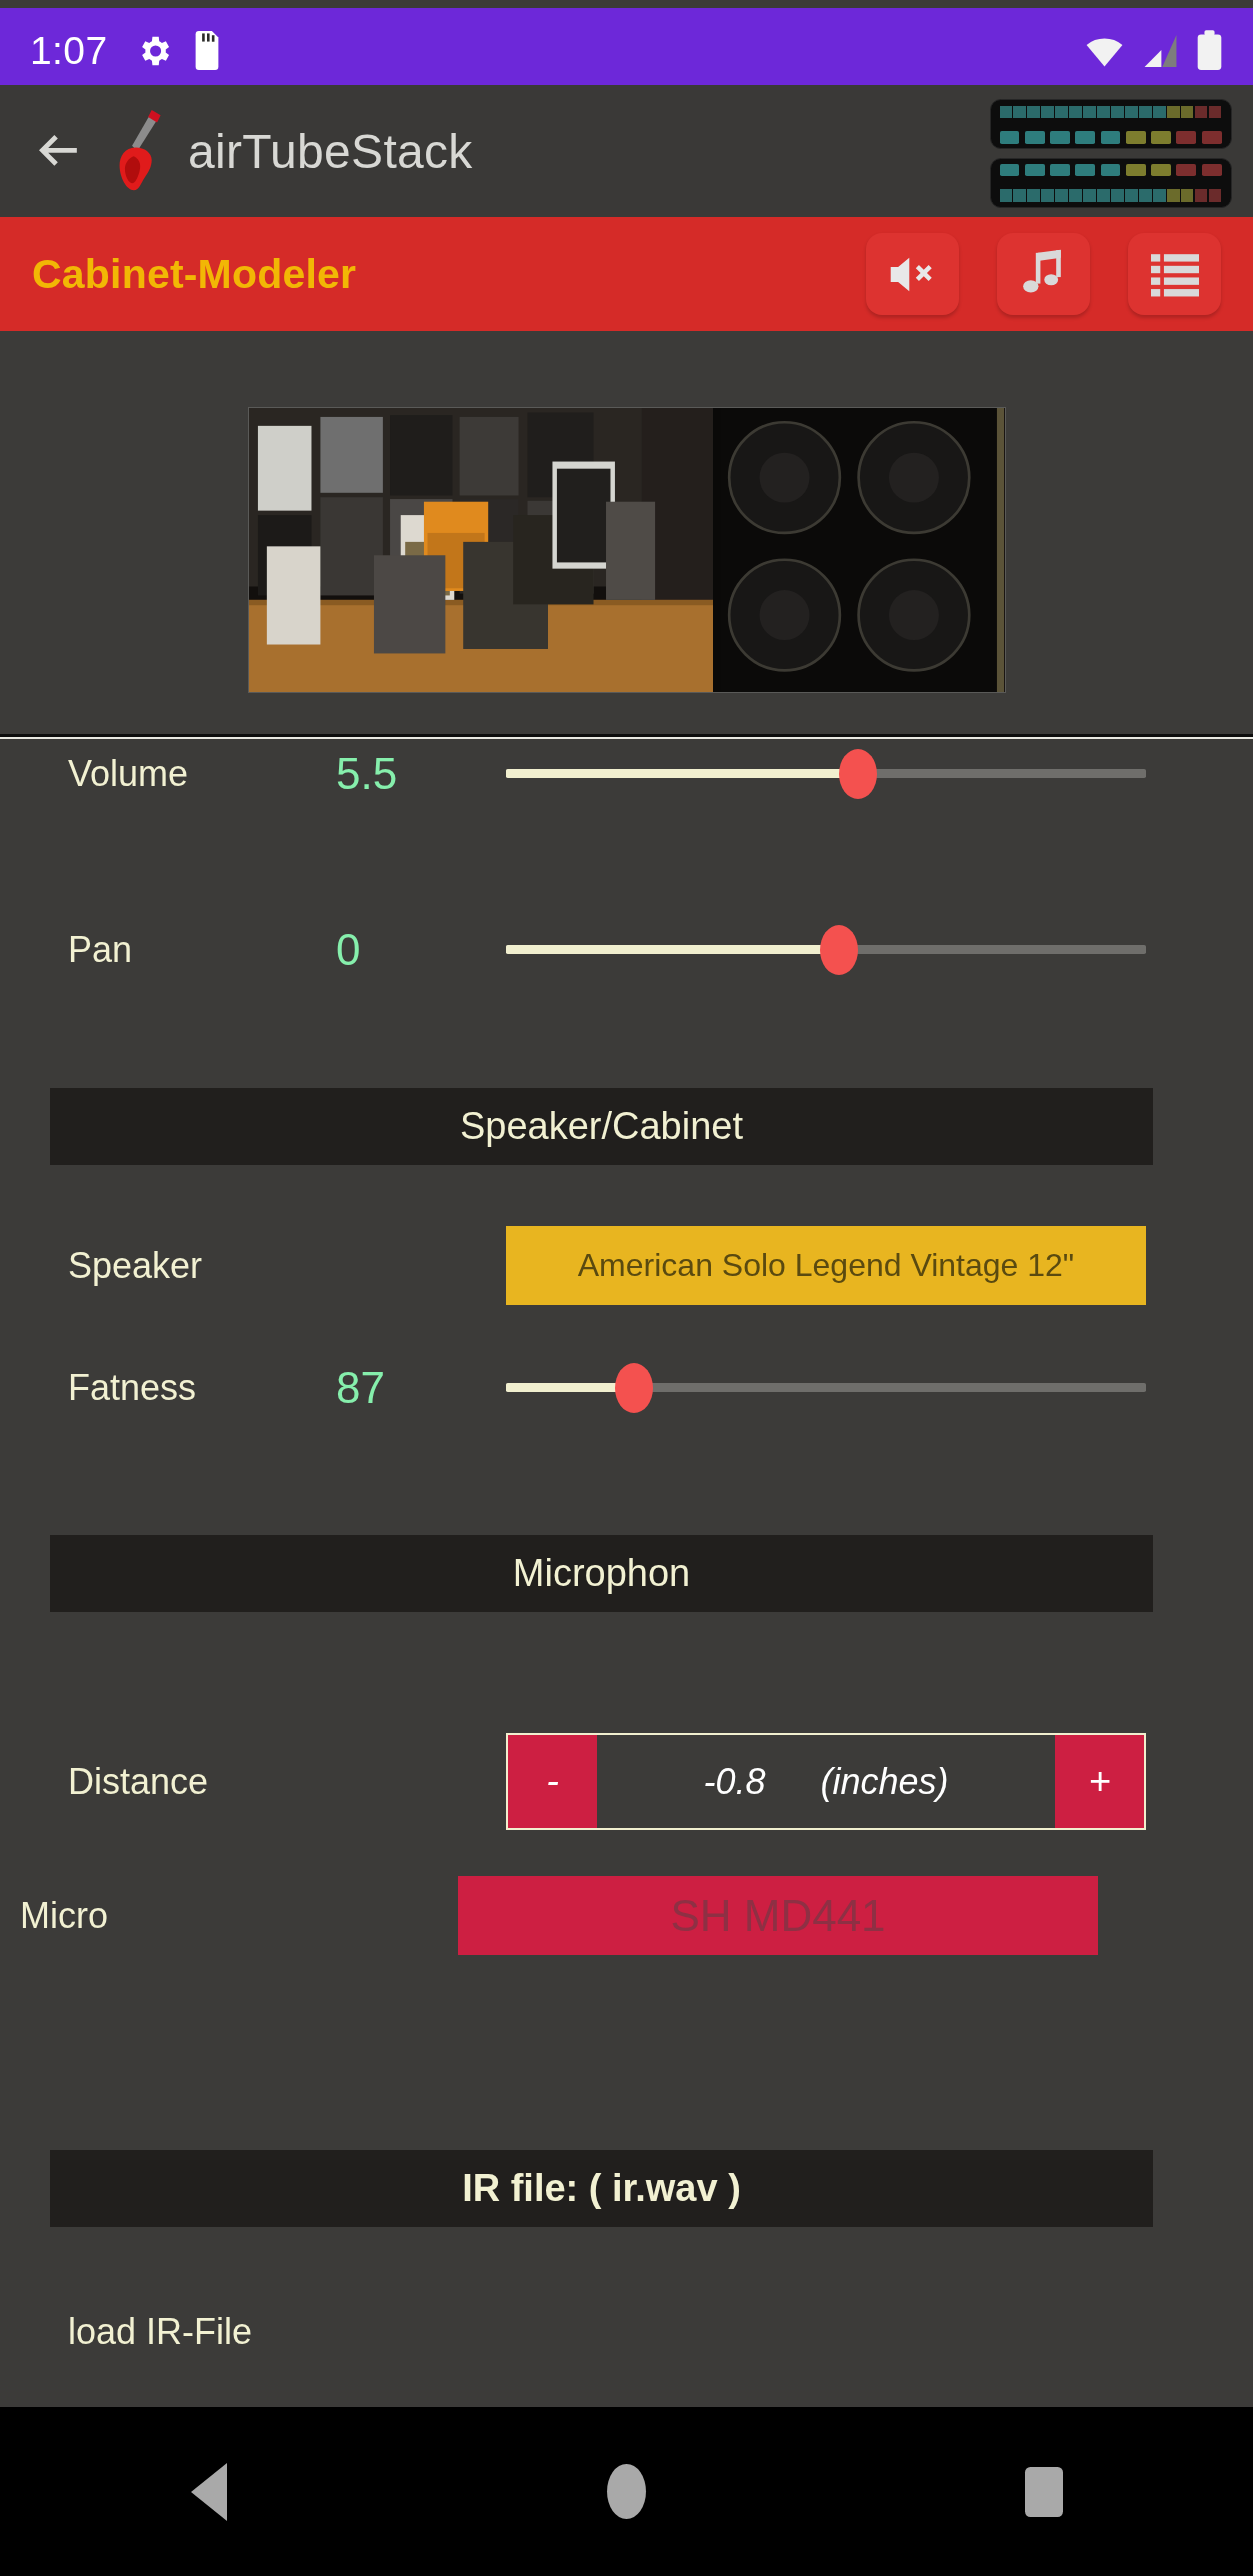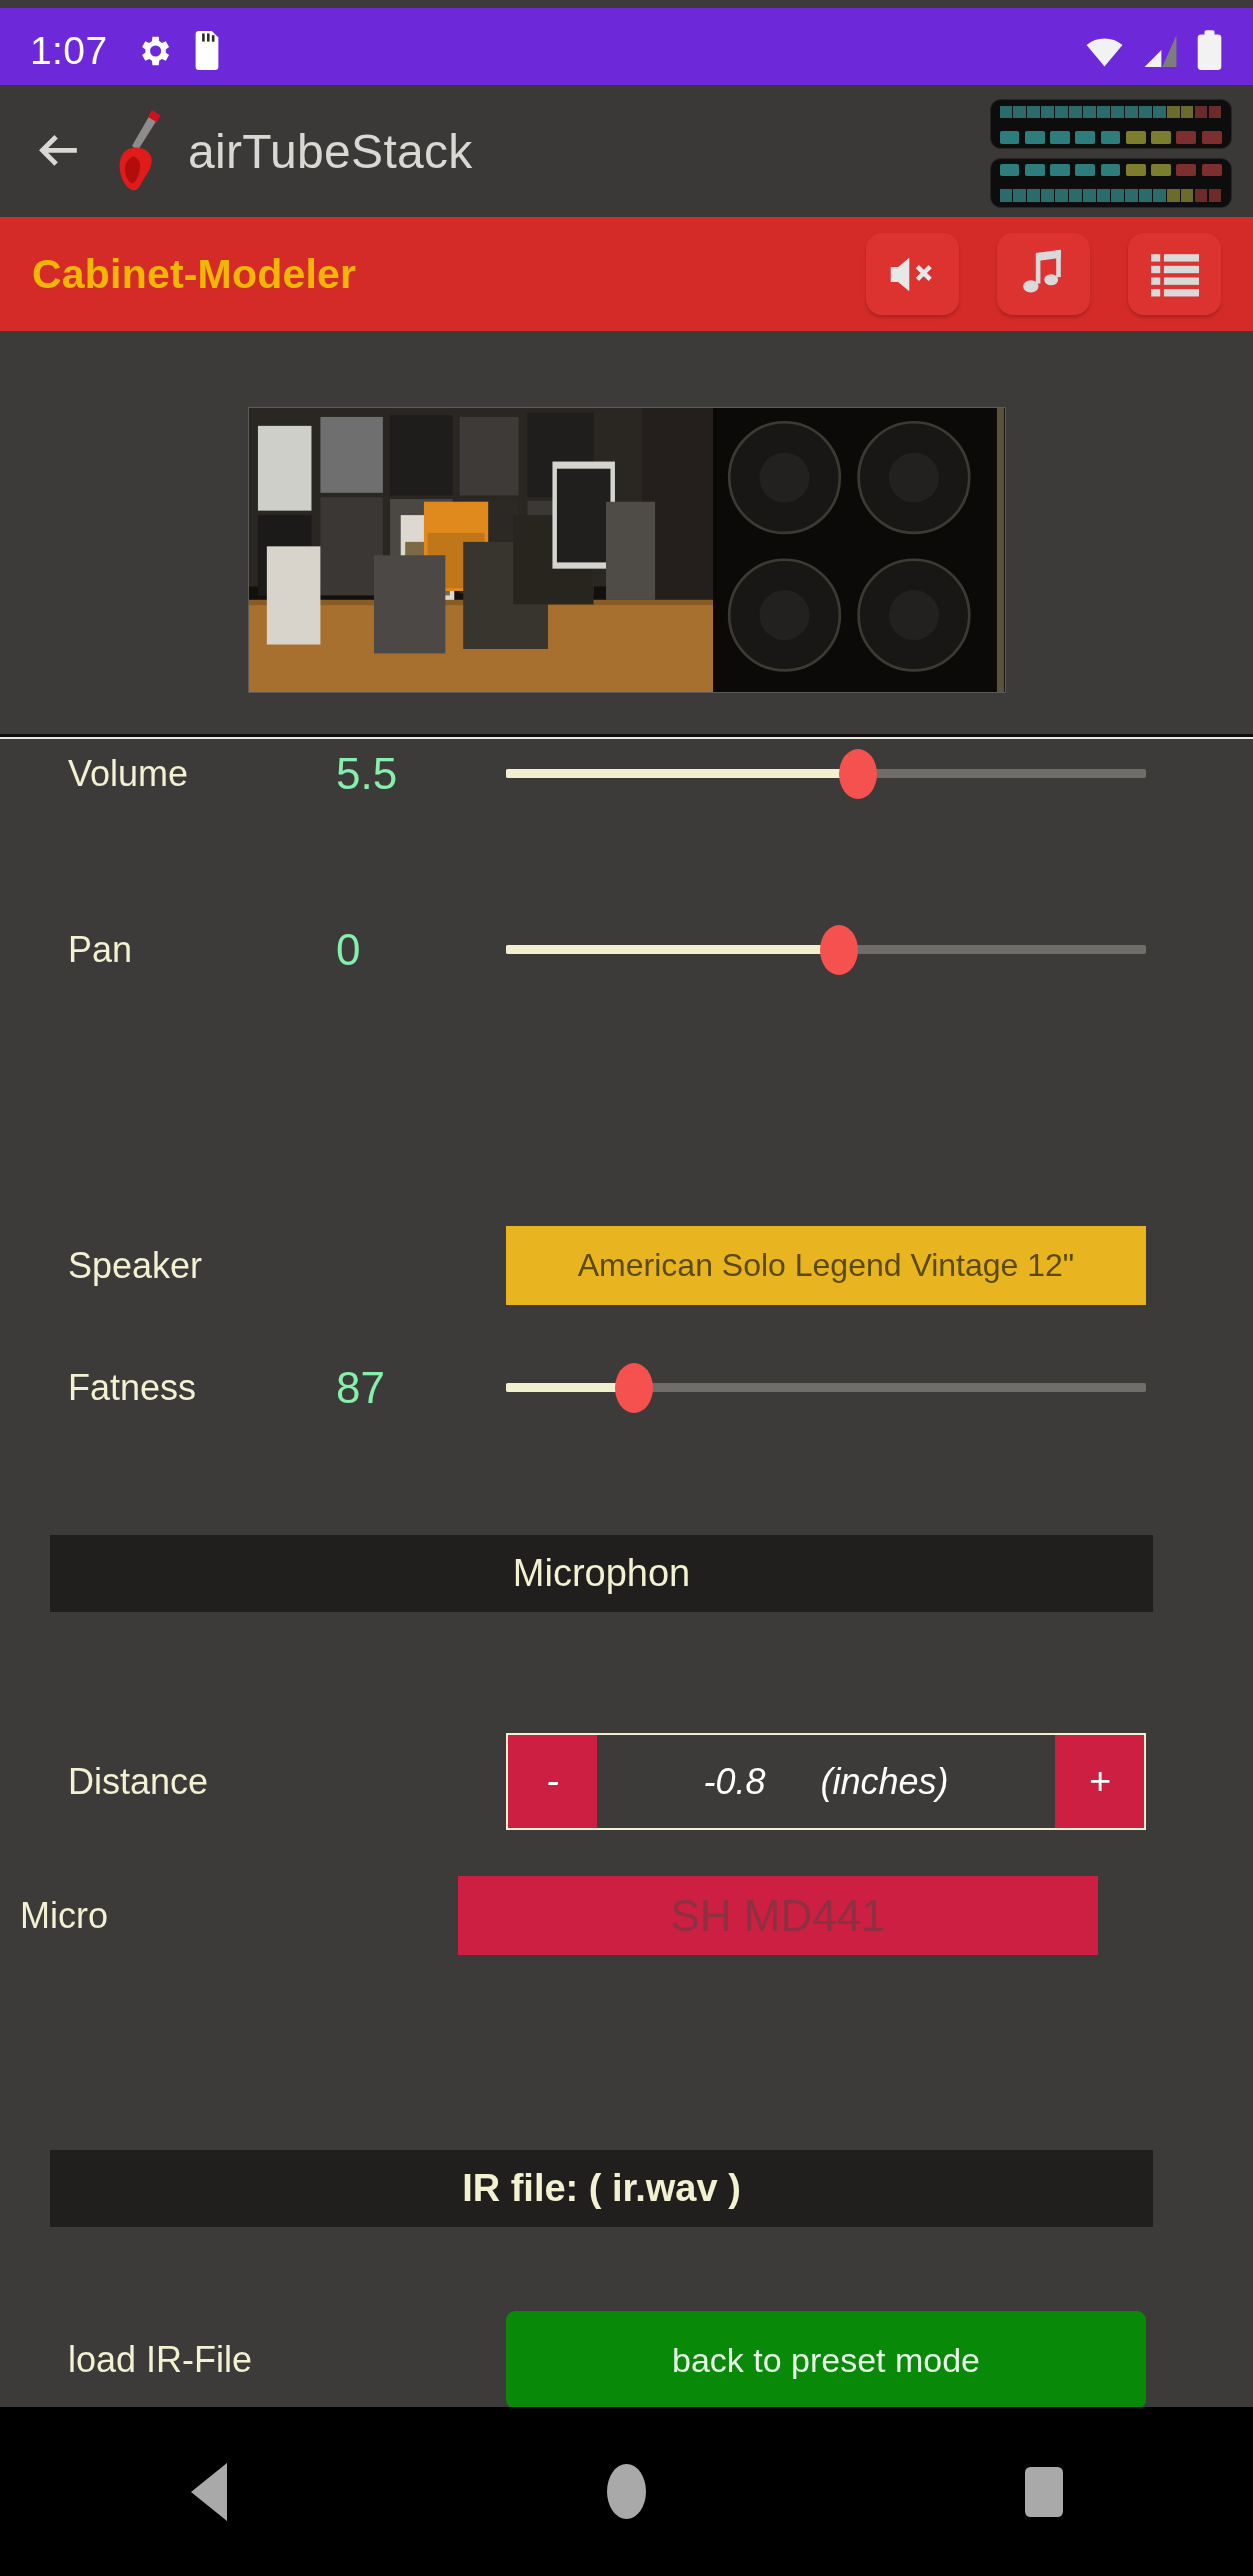"Speaker/Cabinet" div.section { html: none -> <div> <span>Speaker/Cabinet</span> </div> }
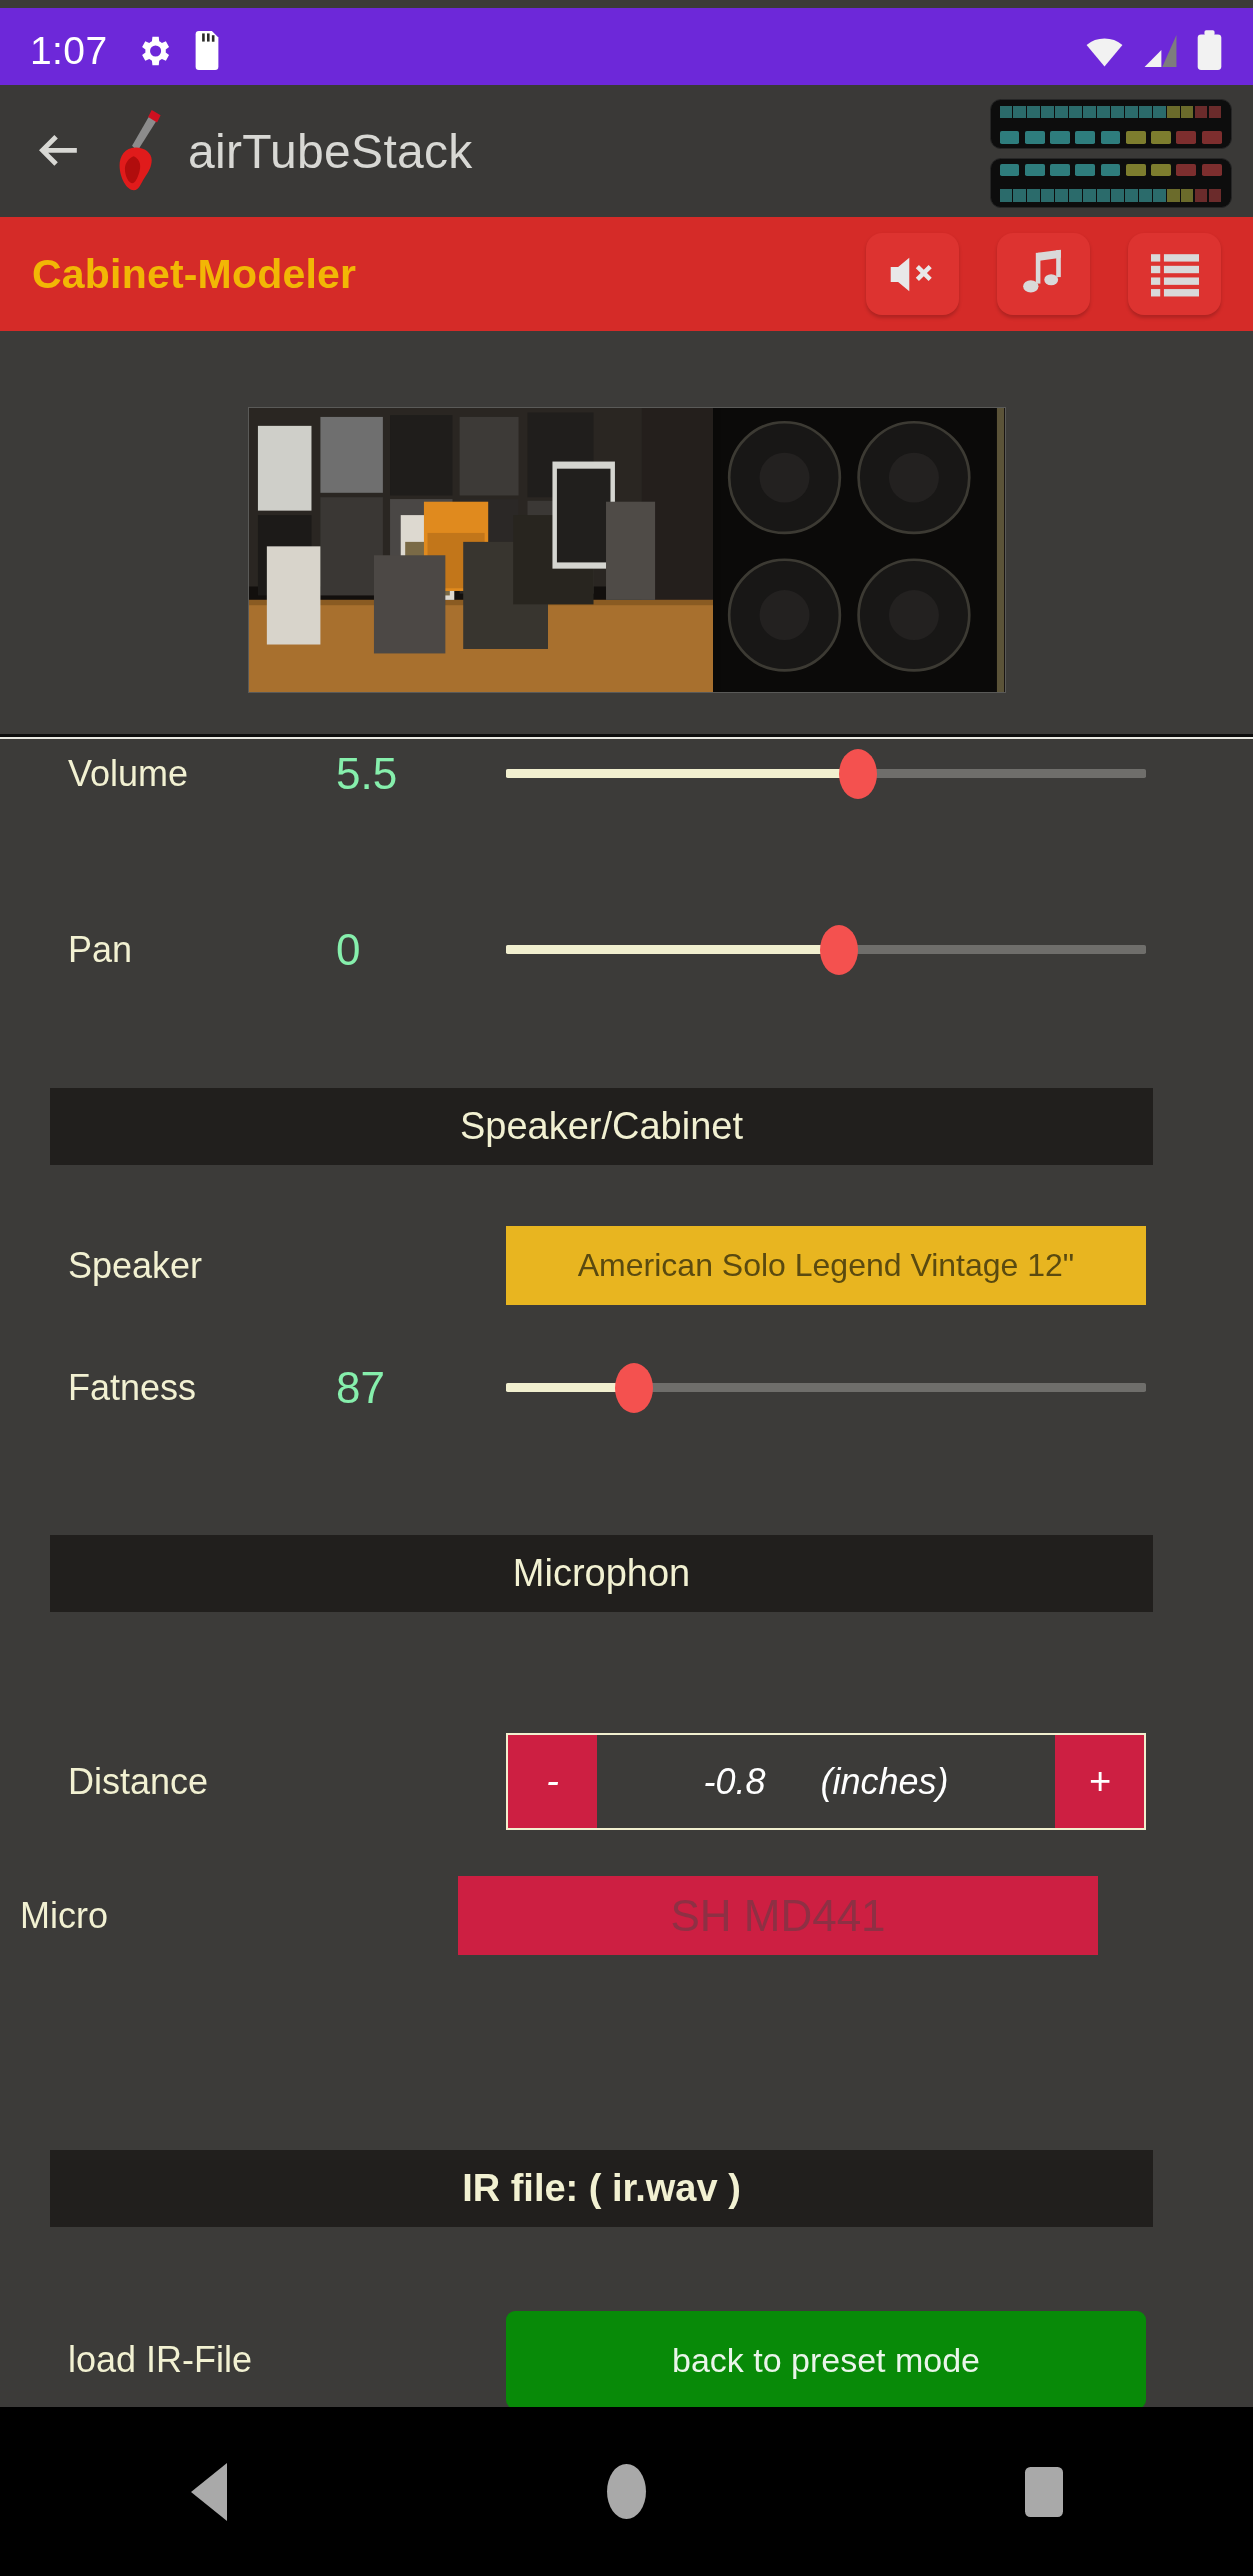"back to preset mode" span.btn-green { html: <span>back to preset mode</span> -> none }
